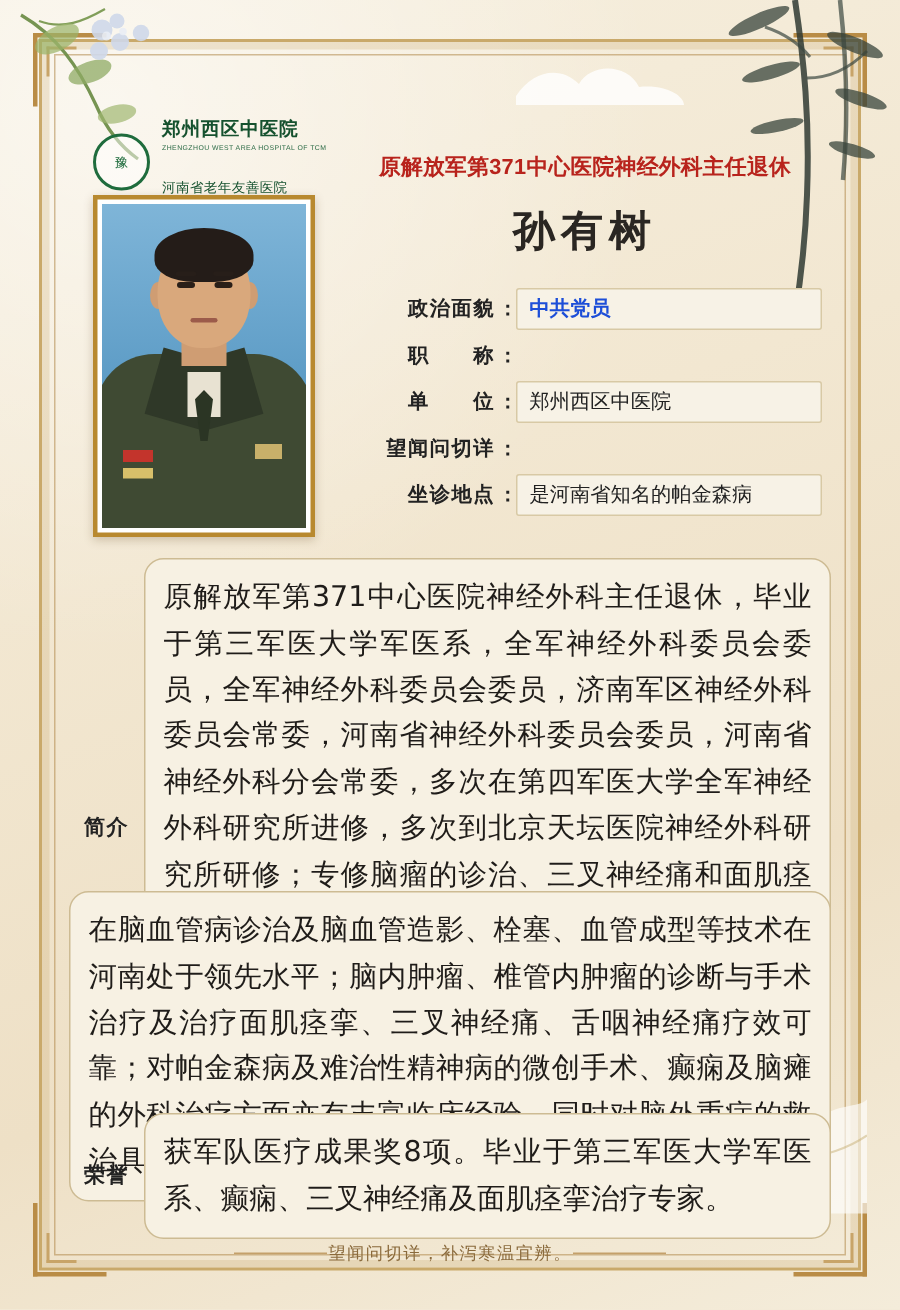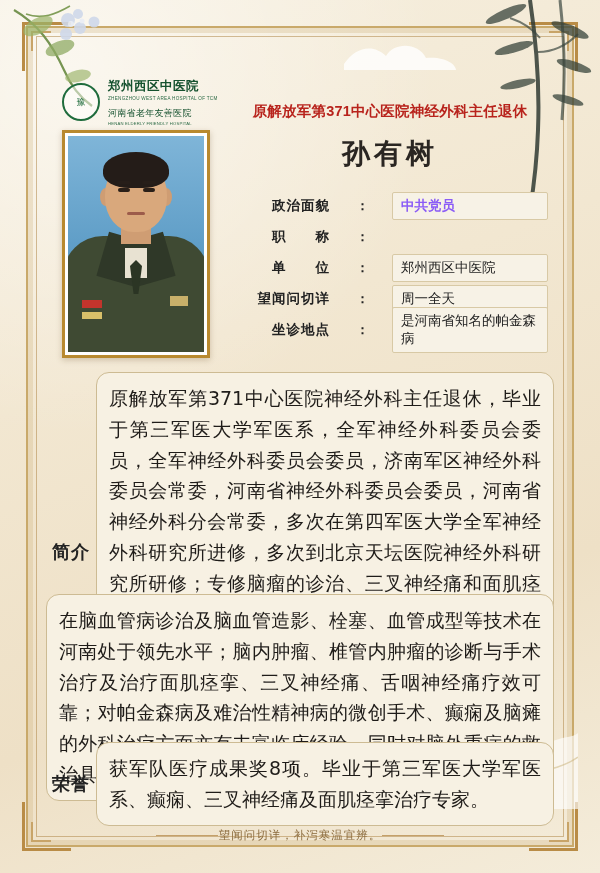"河南省老年友善医院" .logo-cn2 { margin-top: 6px -> 18px }
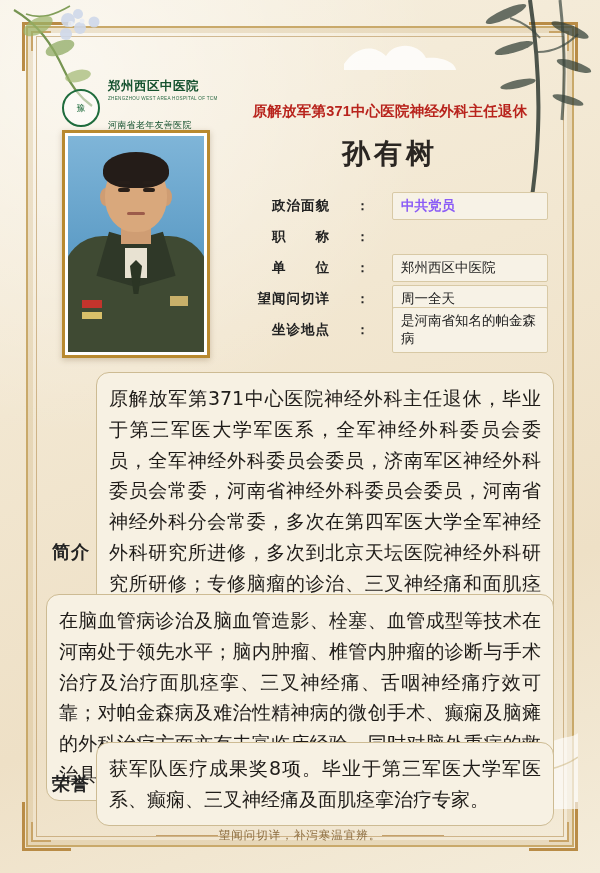"政治面貌" .info-row { gap: 24px -> none }
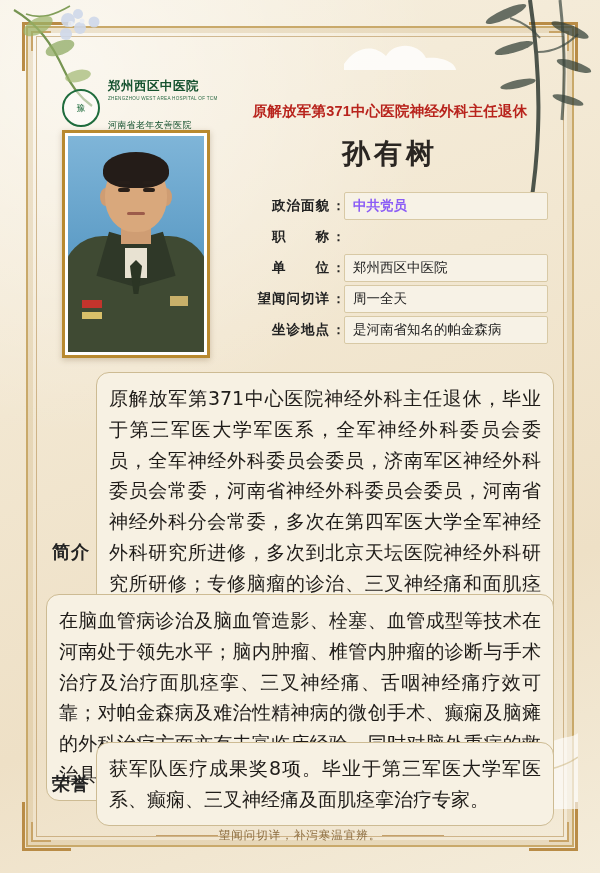"中共党员" .info-value.red { color: #8b5cf6 -> #1d4ed8 }
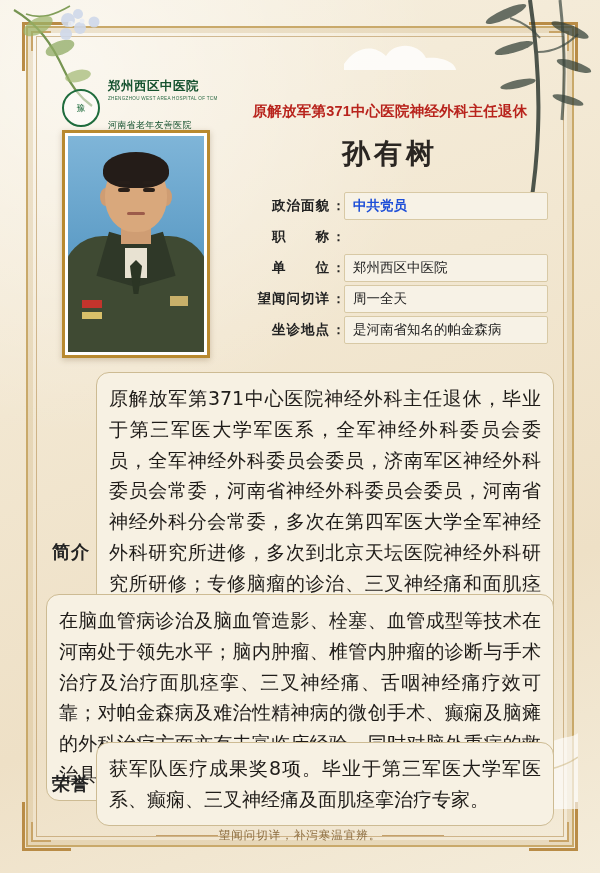"周一全天" div.info-value { html: <div>周一全天</div> -> none }
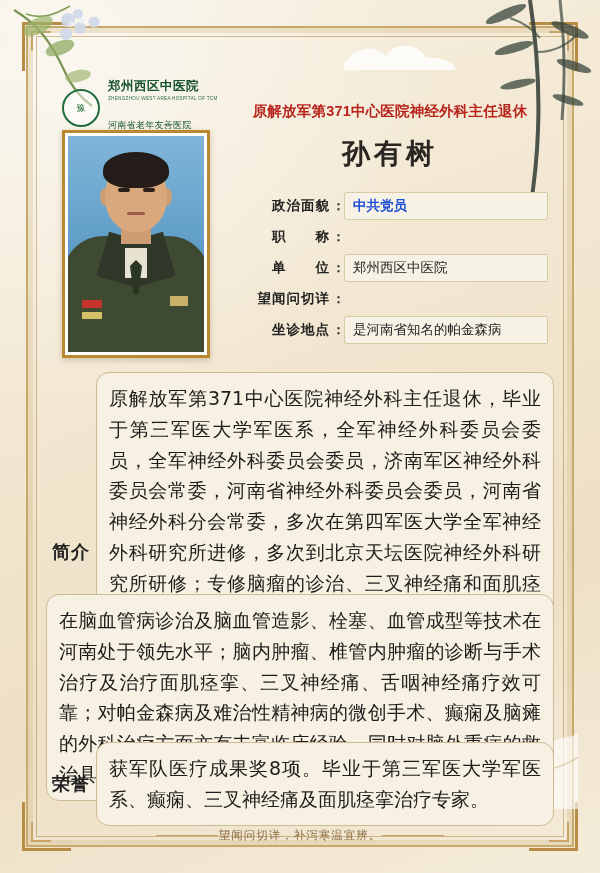"简介" .sec-label { font-size: 18px -> 14px }
